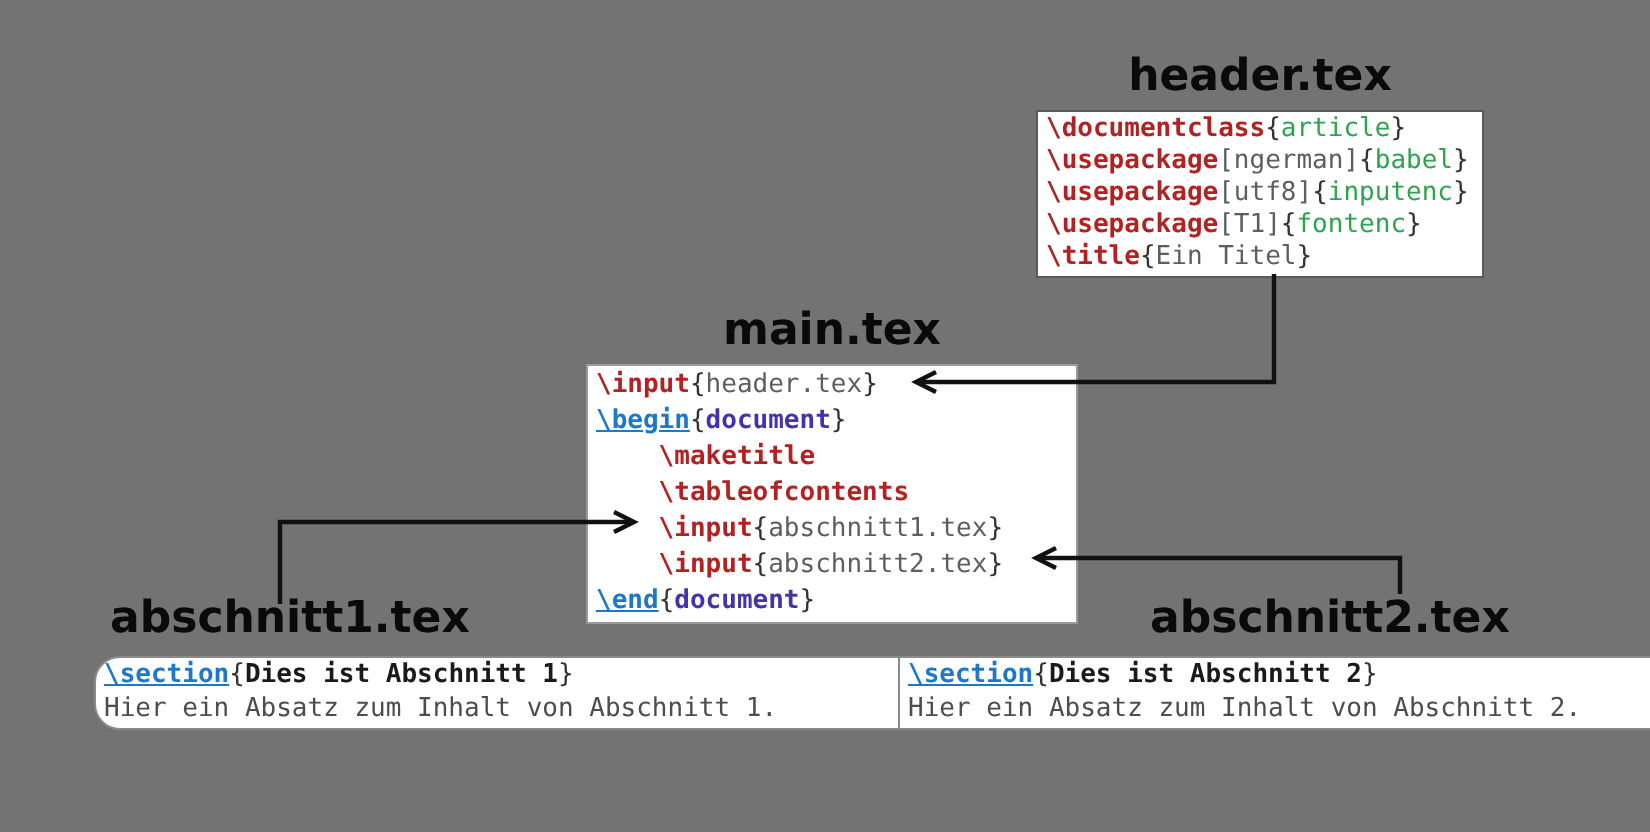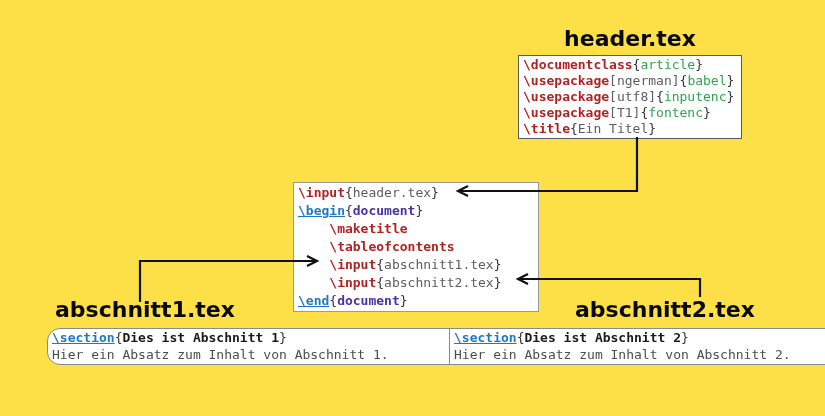"header.tex" #canvas { background: #fde047 -> #737373 }
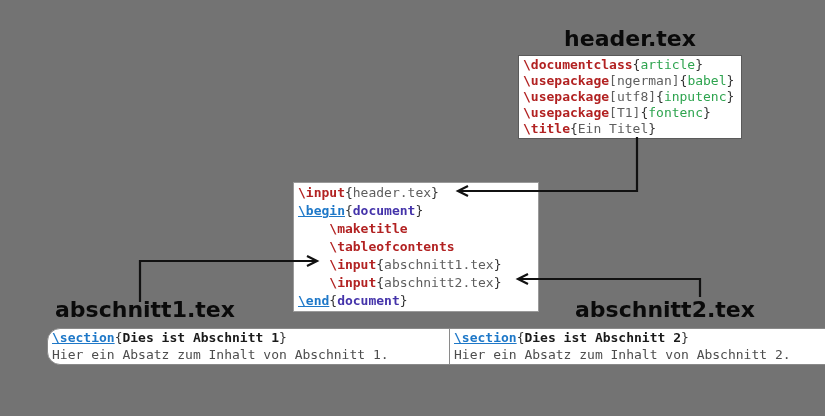"main.tex" div.file-title { html: none -> <div>main.tex</div> }
